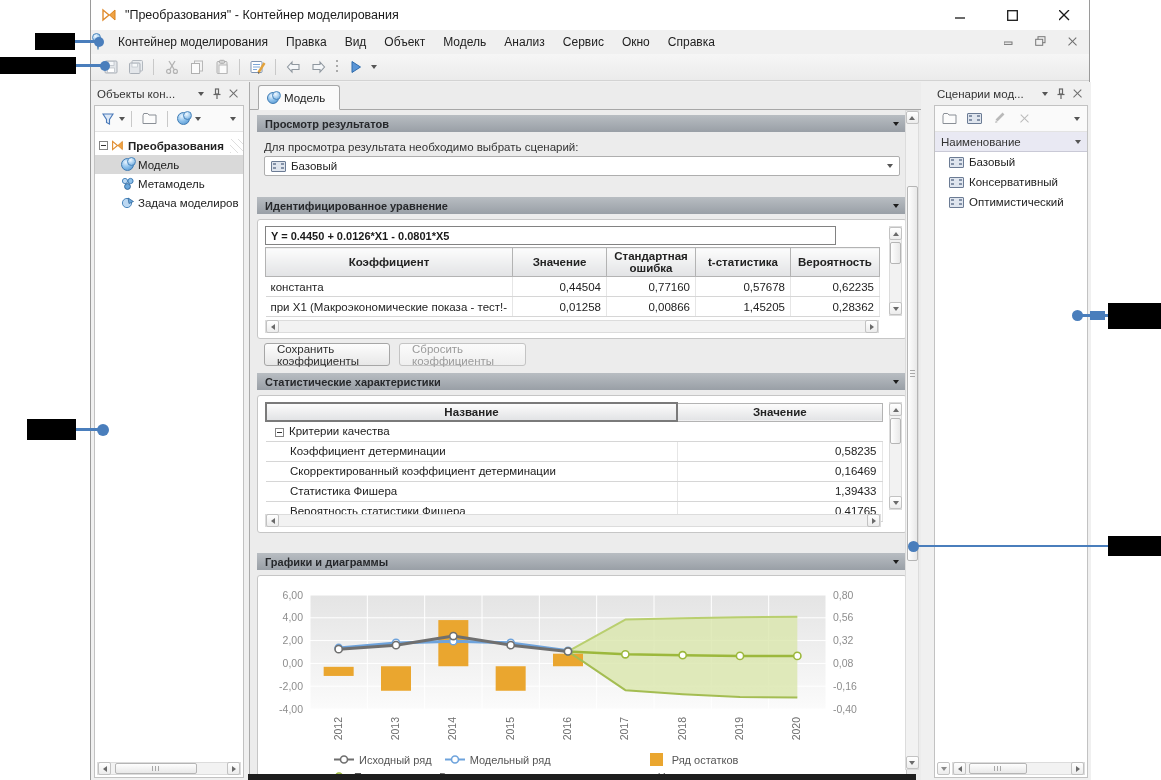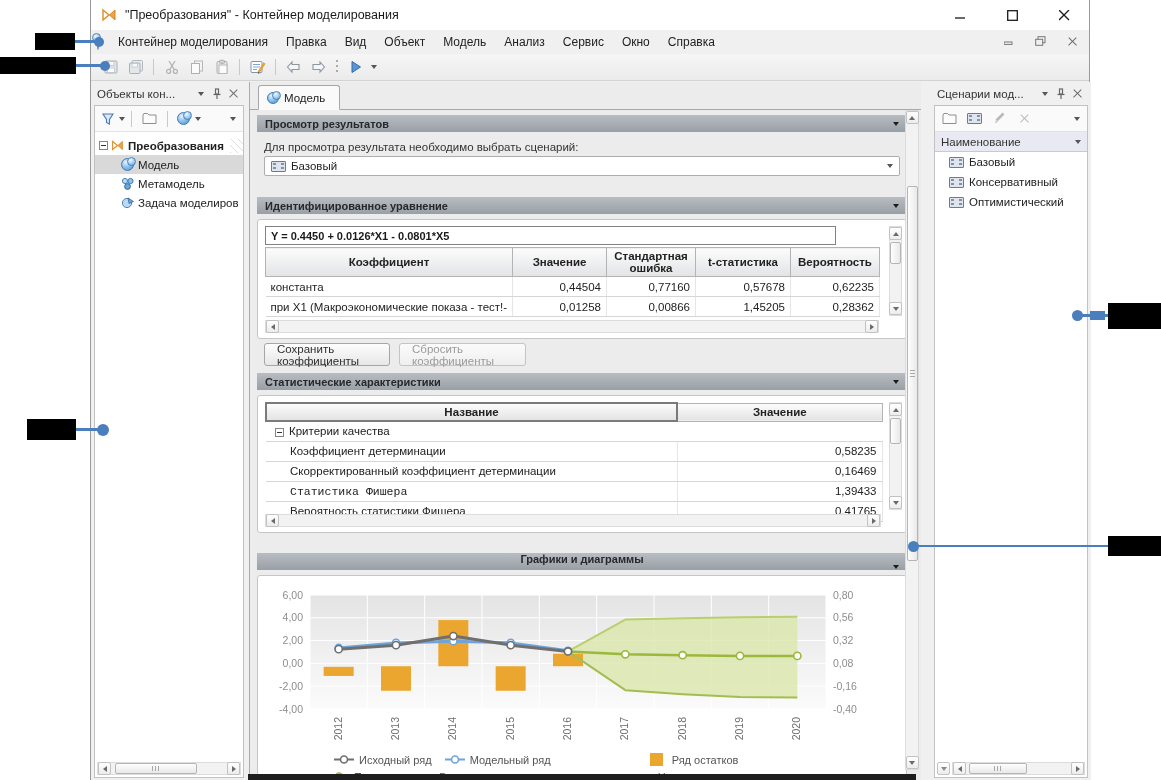"Статистика Фишера" td { font-family: Liberation Mono, monospace -> none }
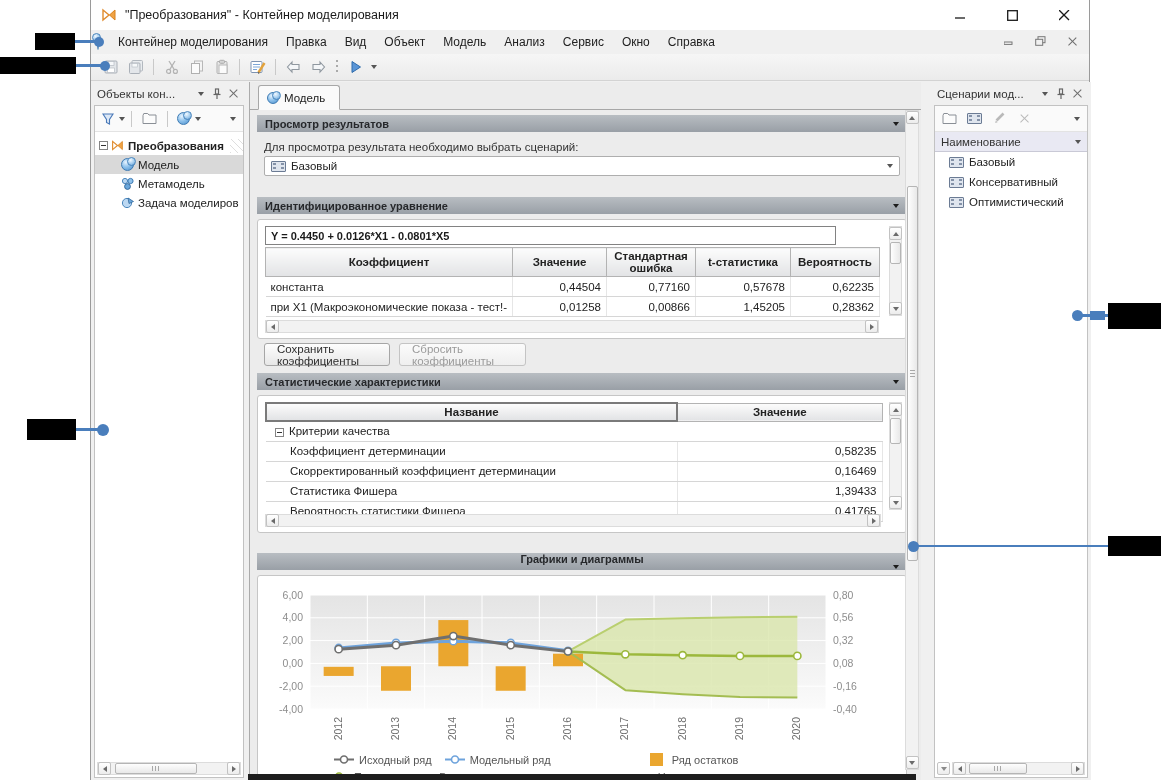"Графики и диаграммы" div.sec-header { flex-direction: column -> none }
